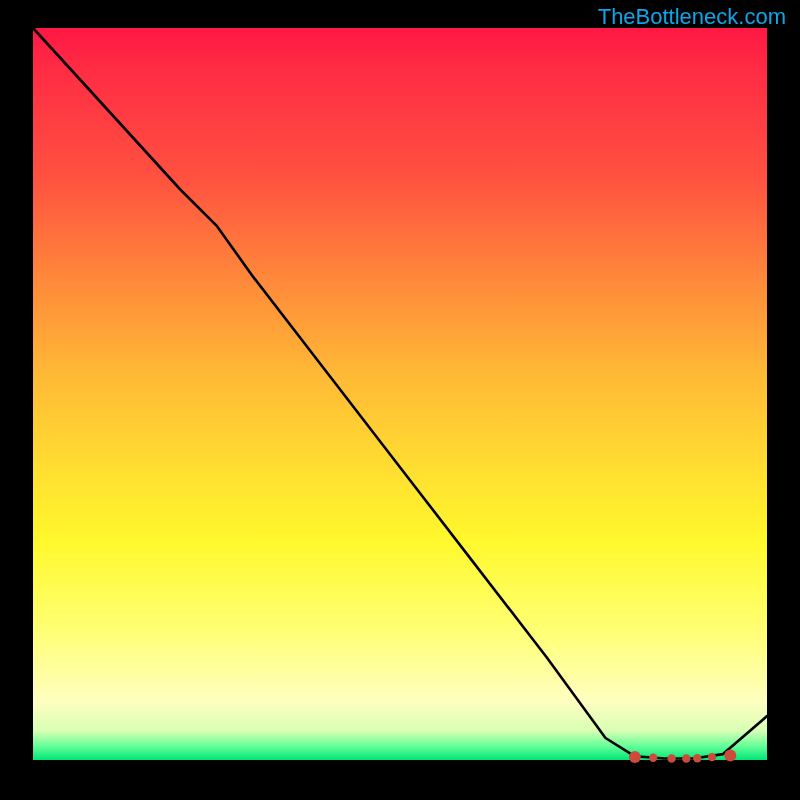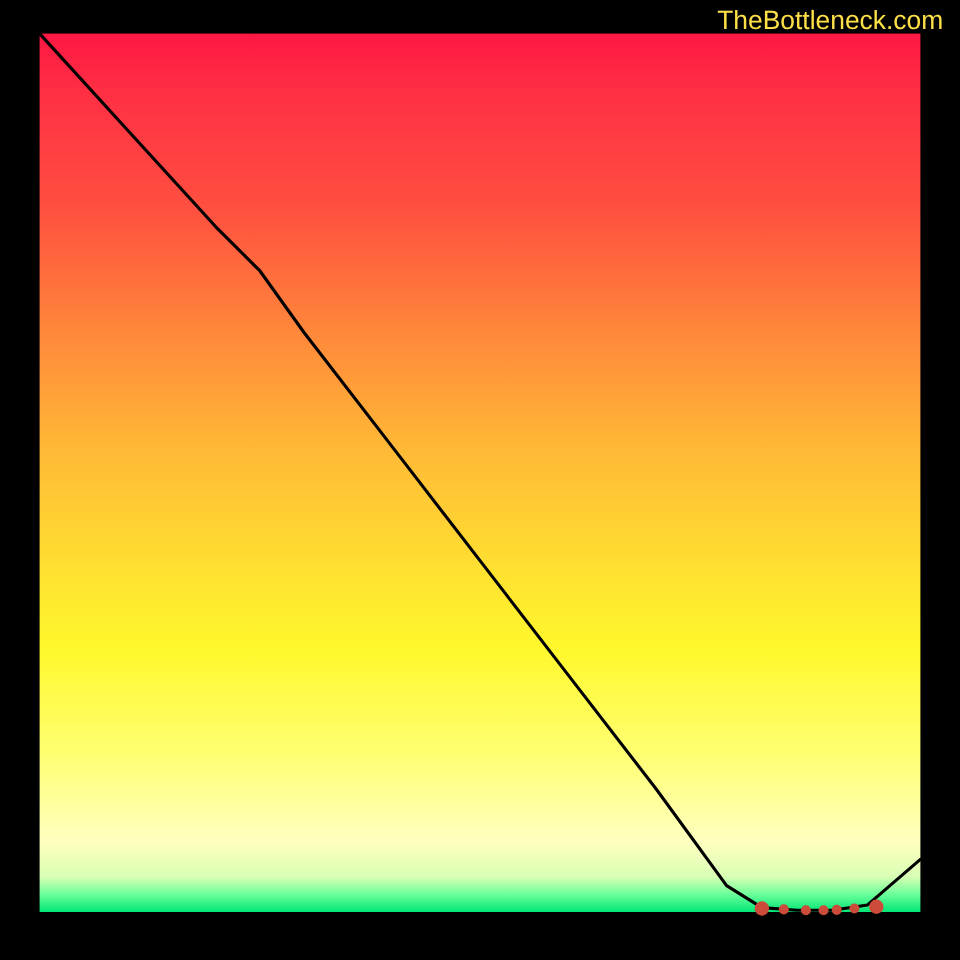"TheBottleneck.com" .watermark { color: #fde047 -> #0ea5e9 }
